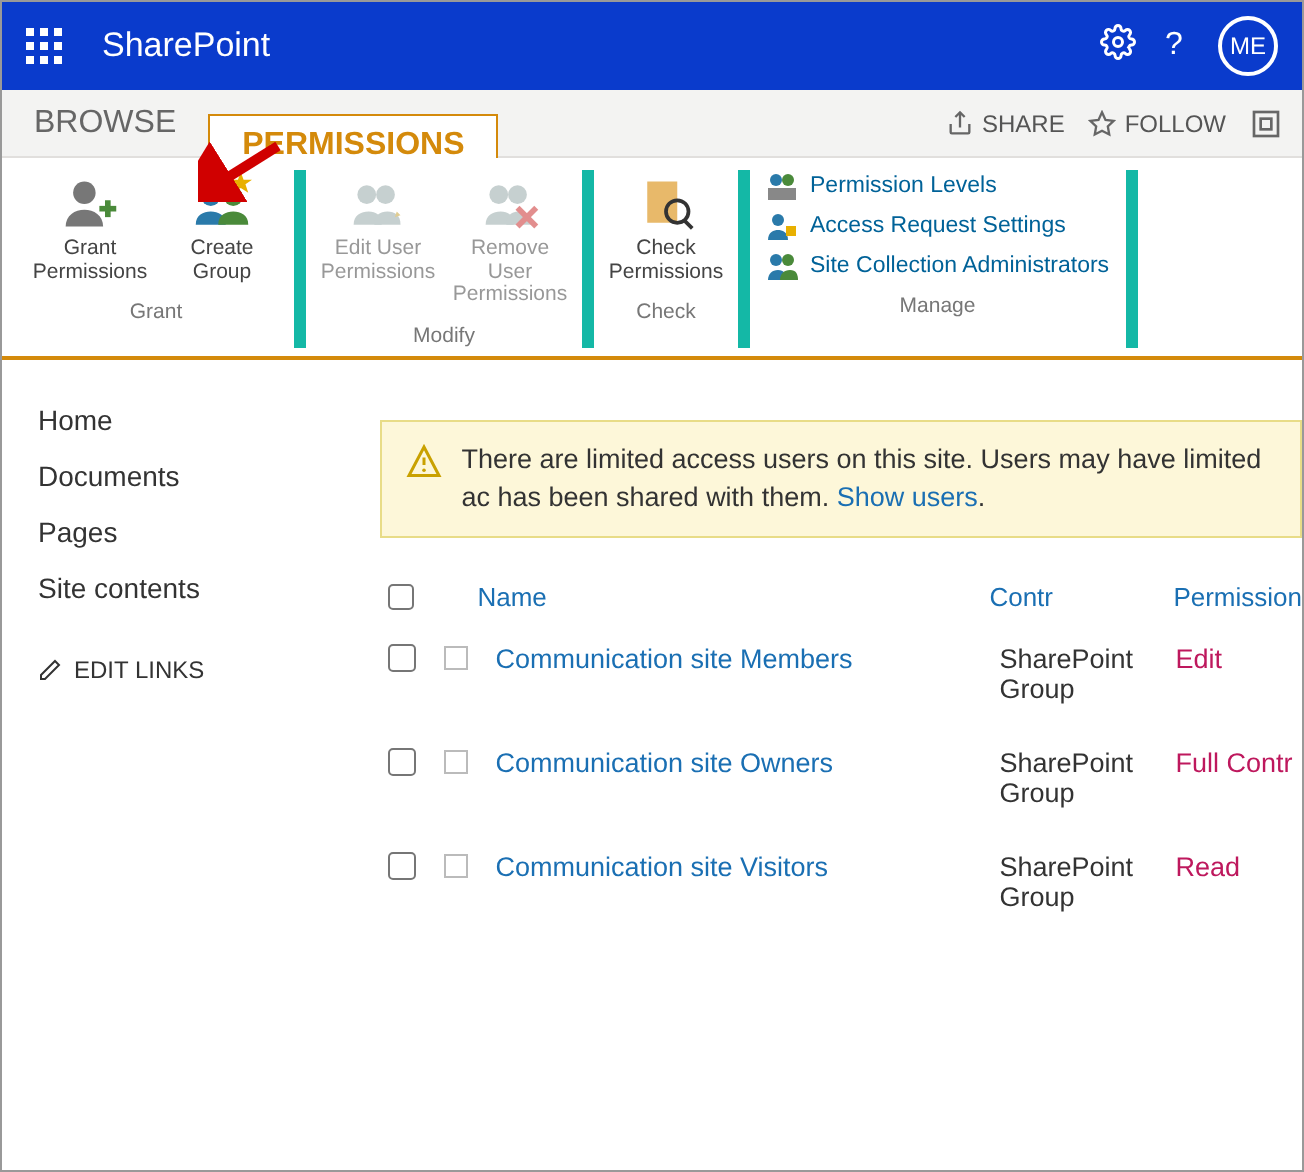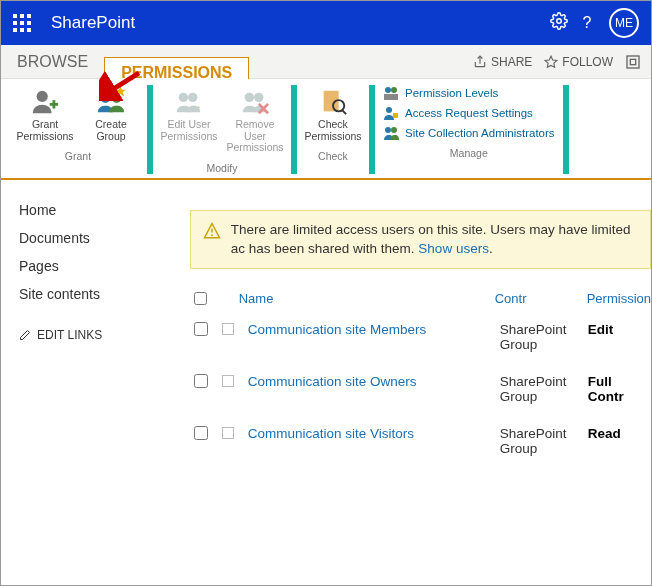"Edit" .prow .rperm { color: #000000 -> #be185d; font-weight: bold -> none }
